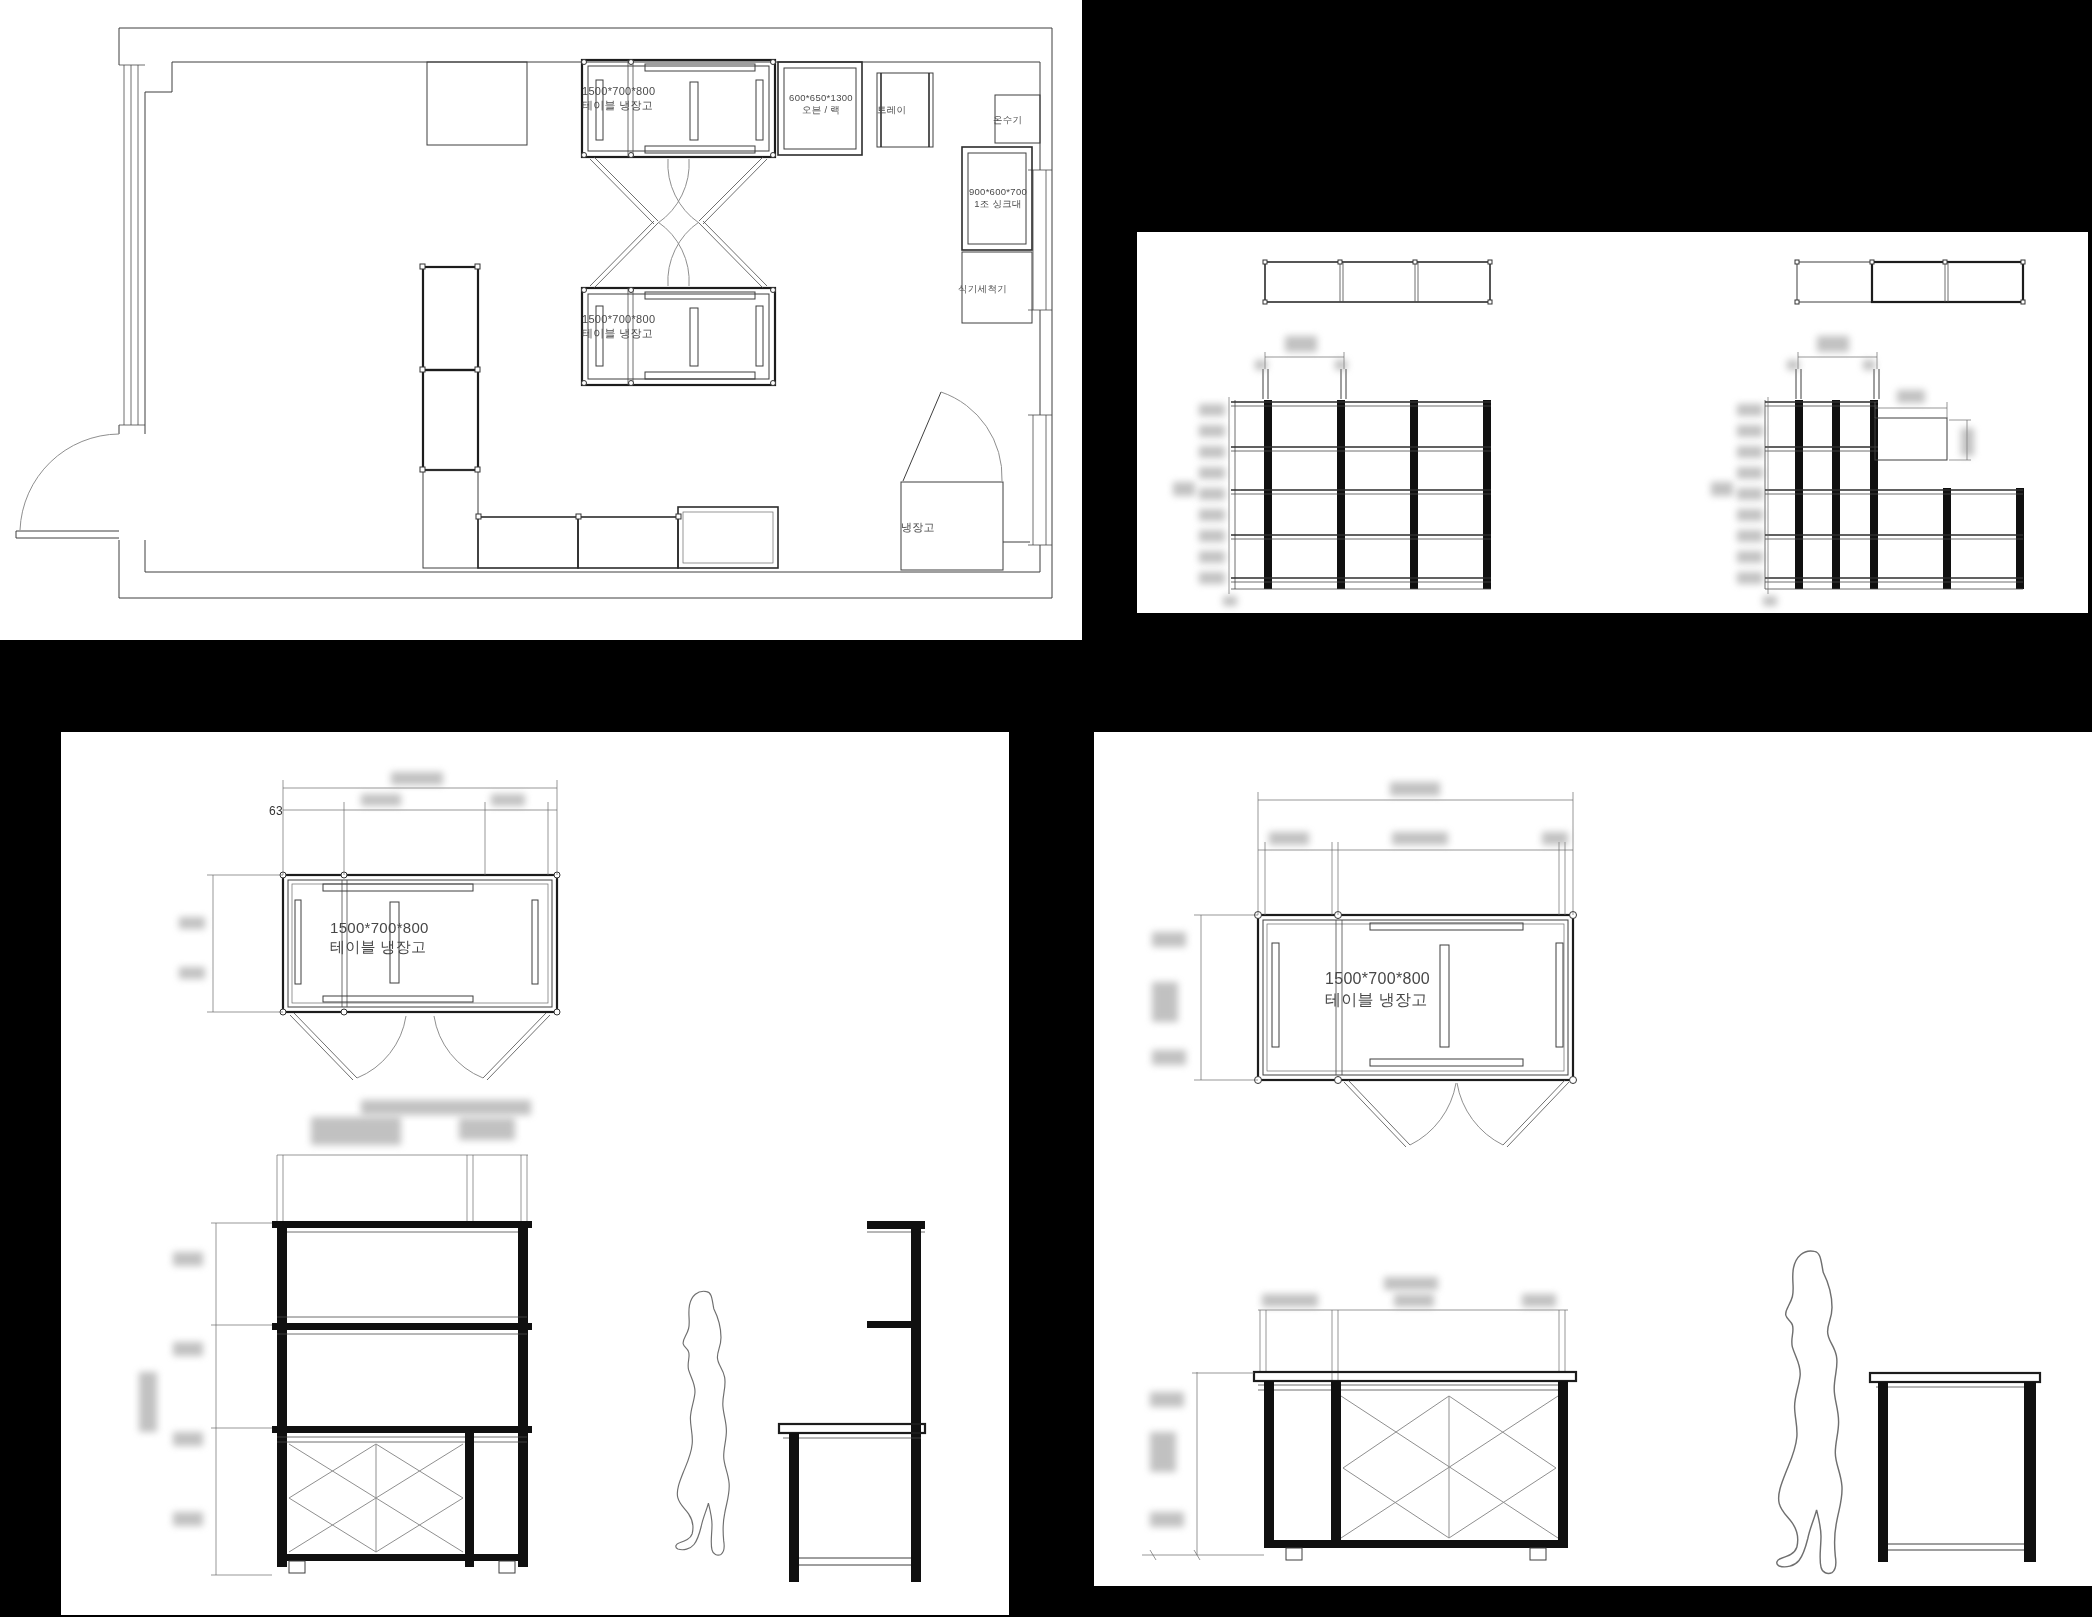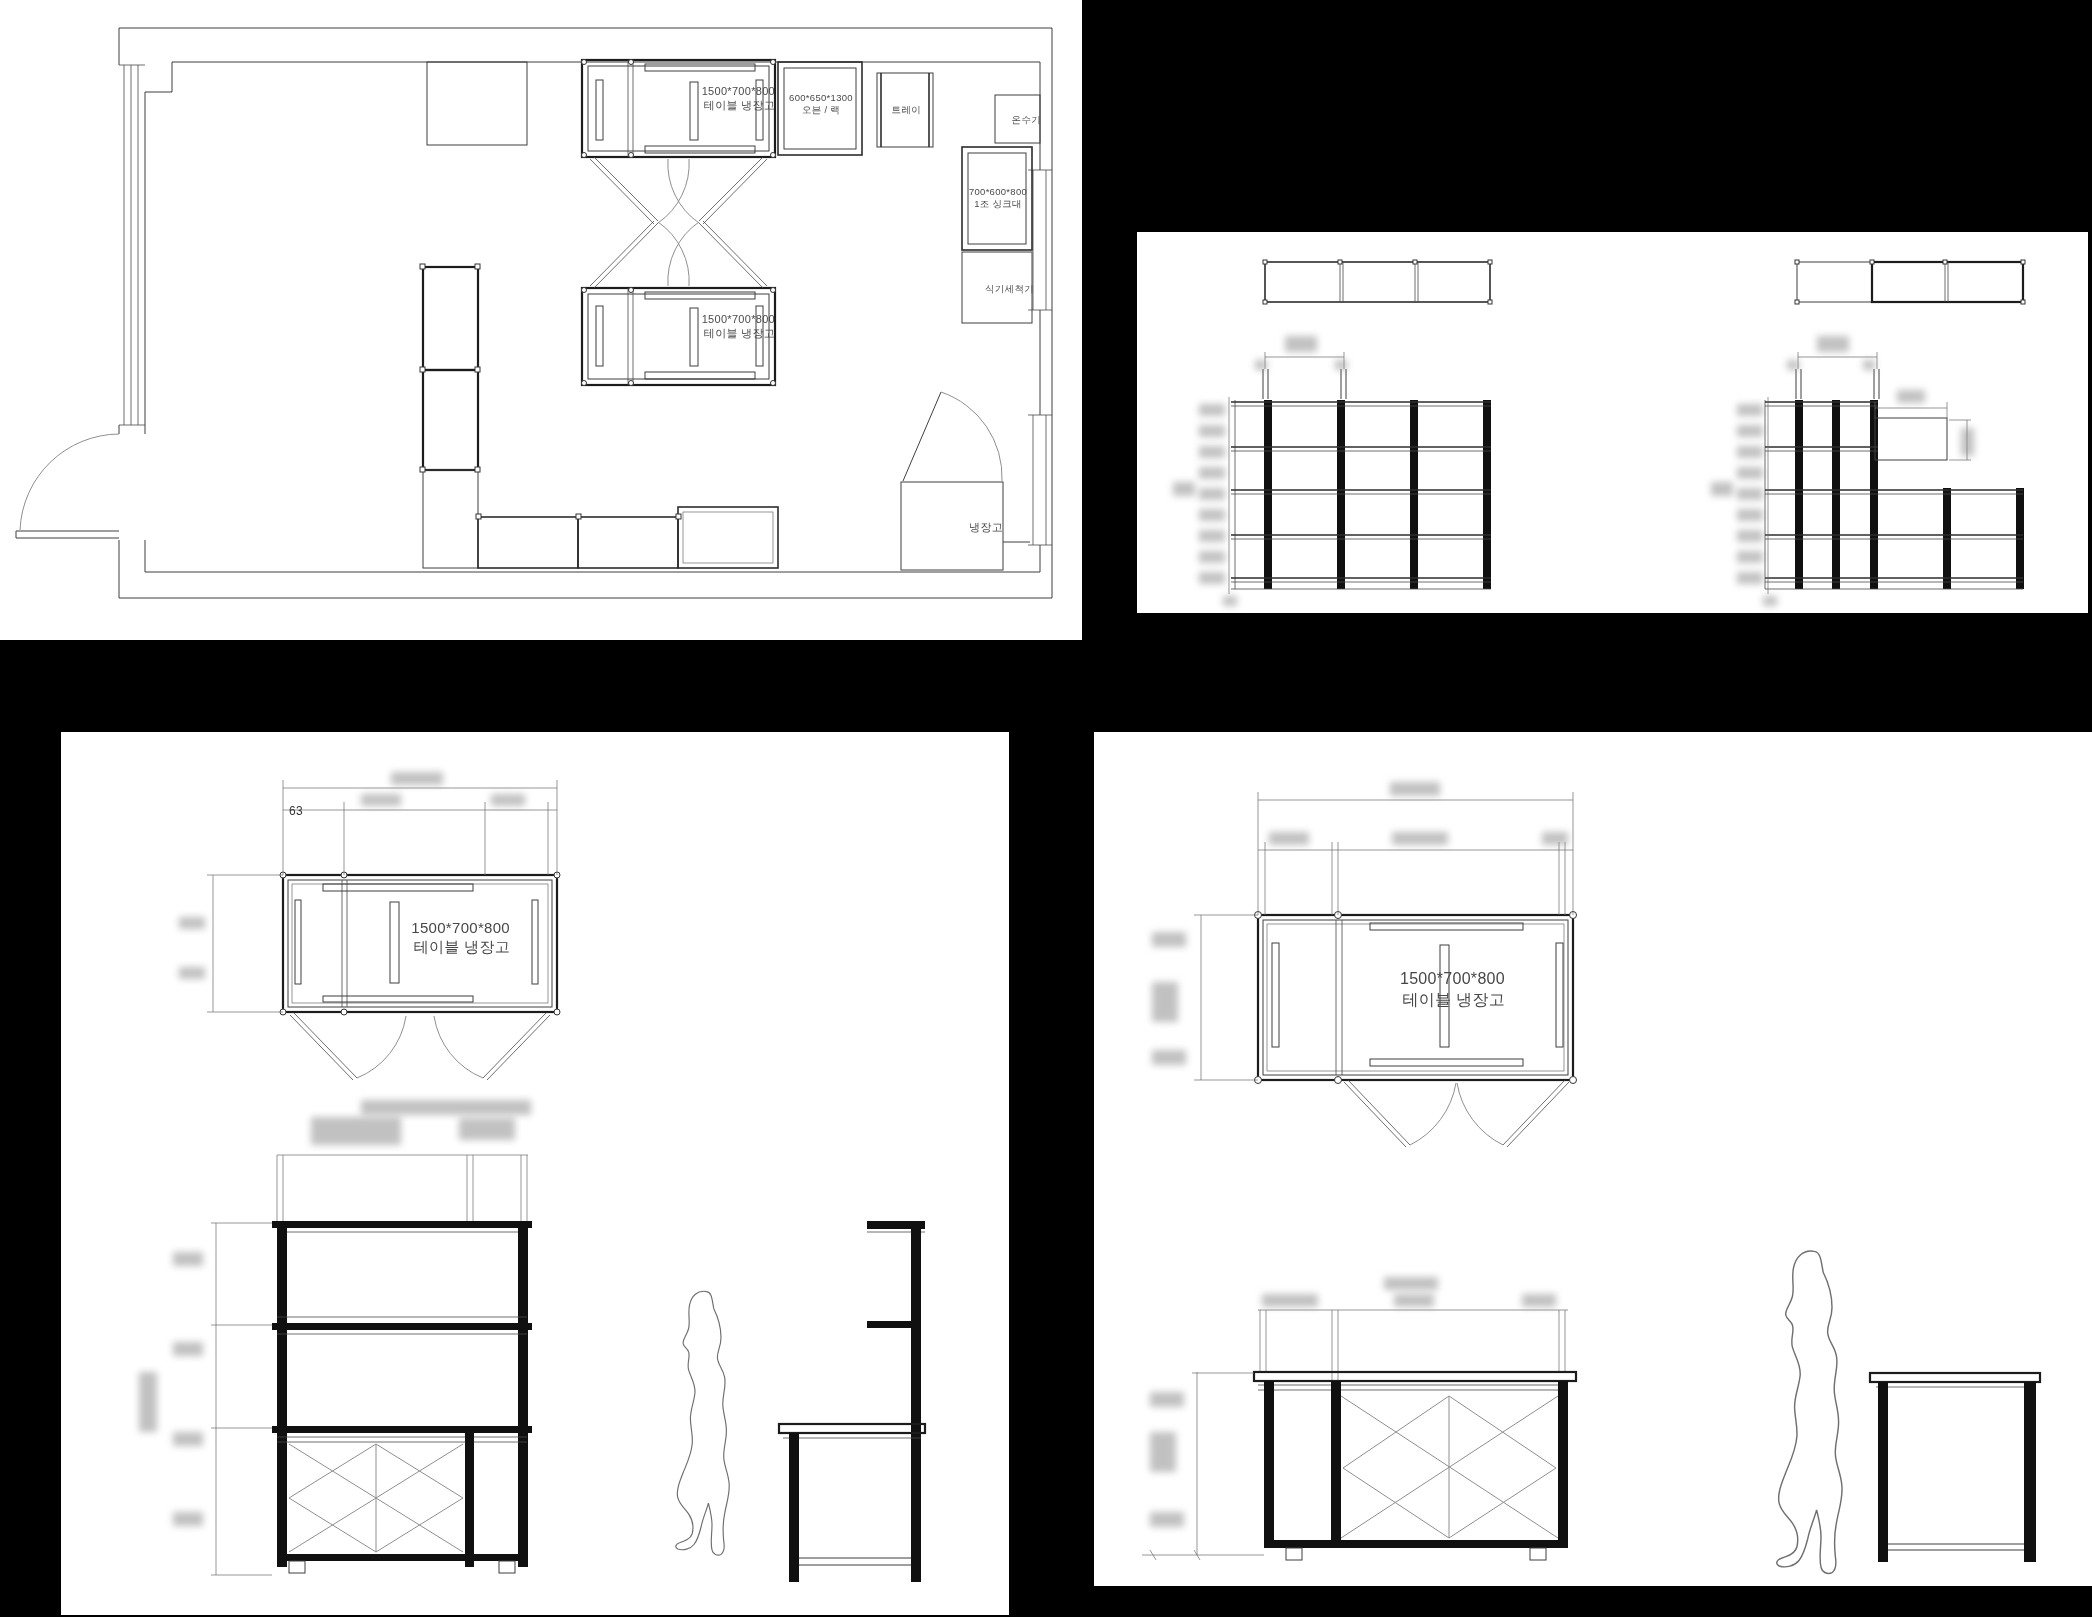"1500*700*800" .lab { text-align: right -> left }
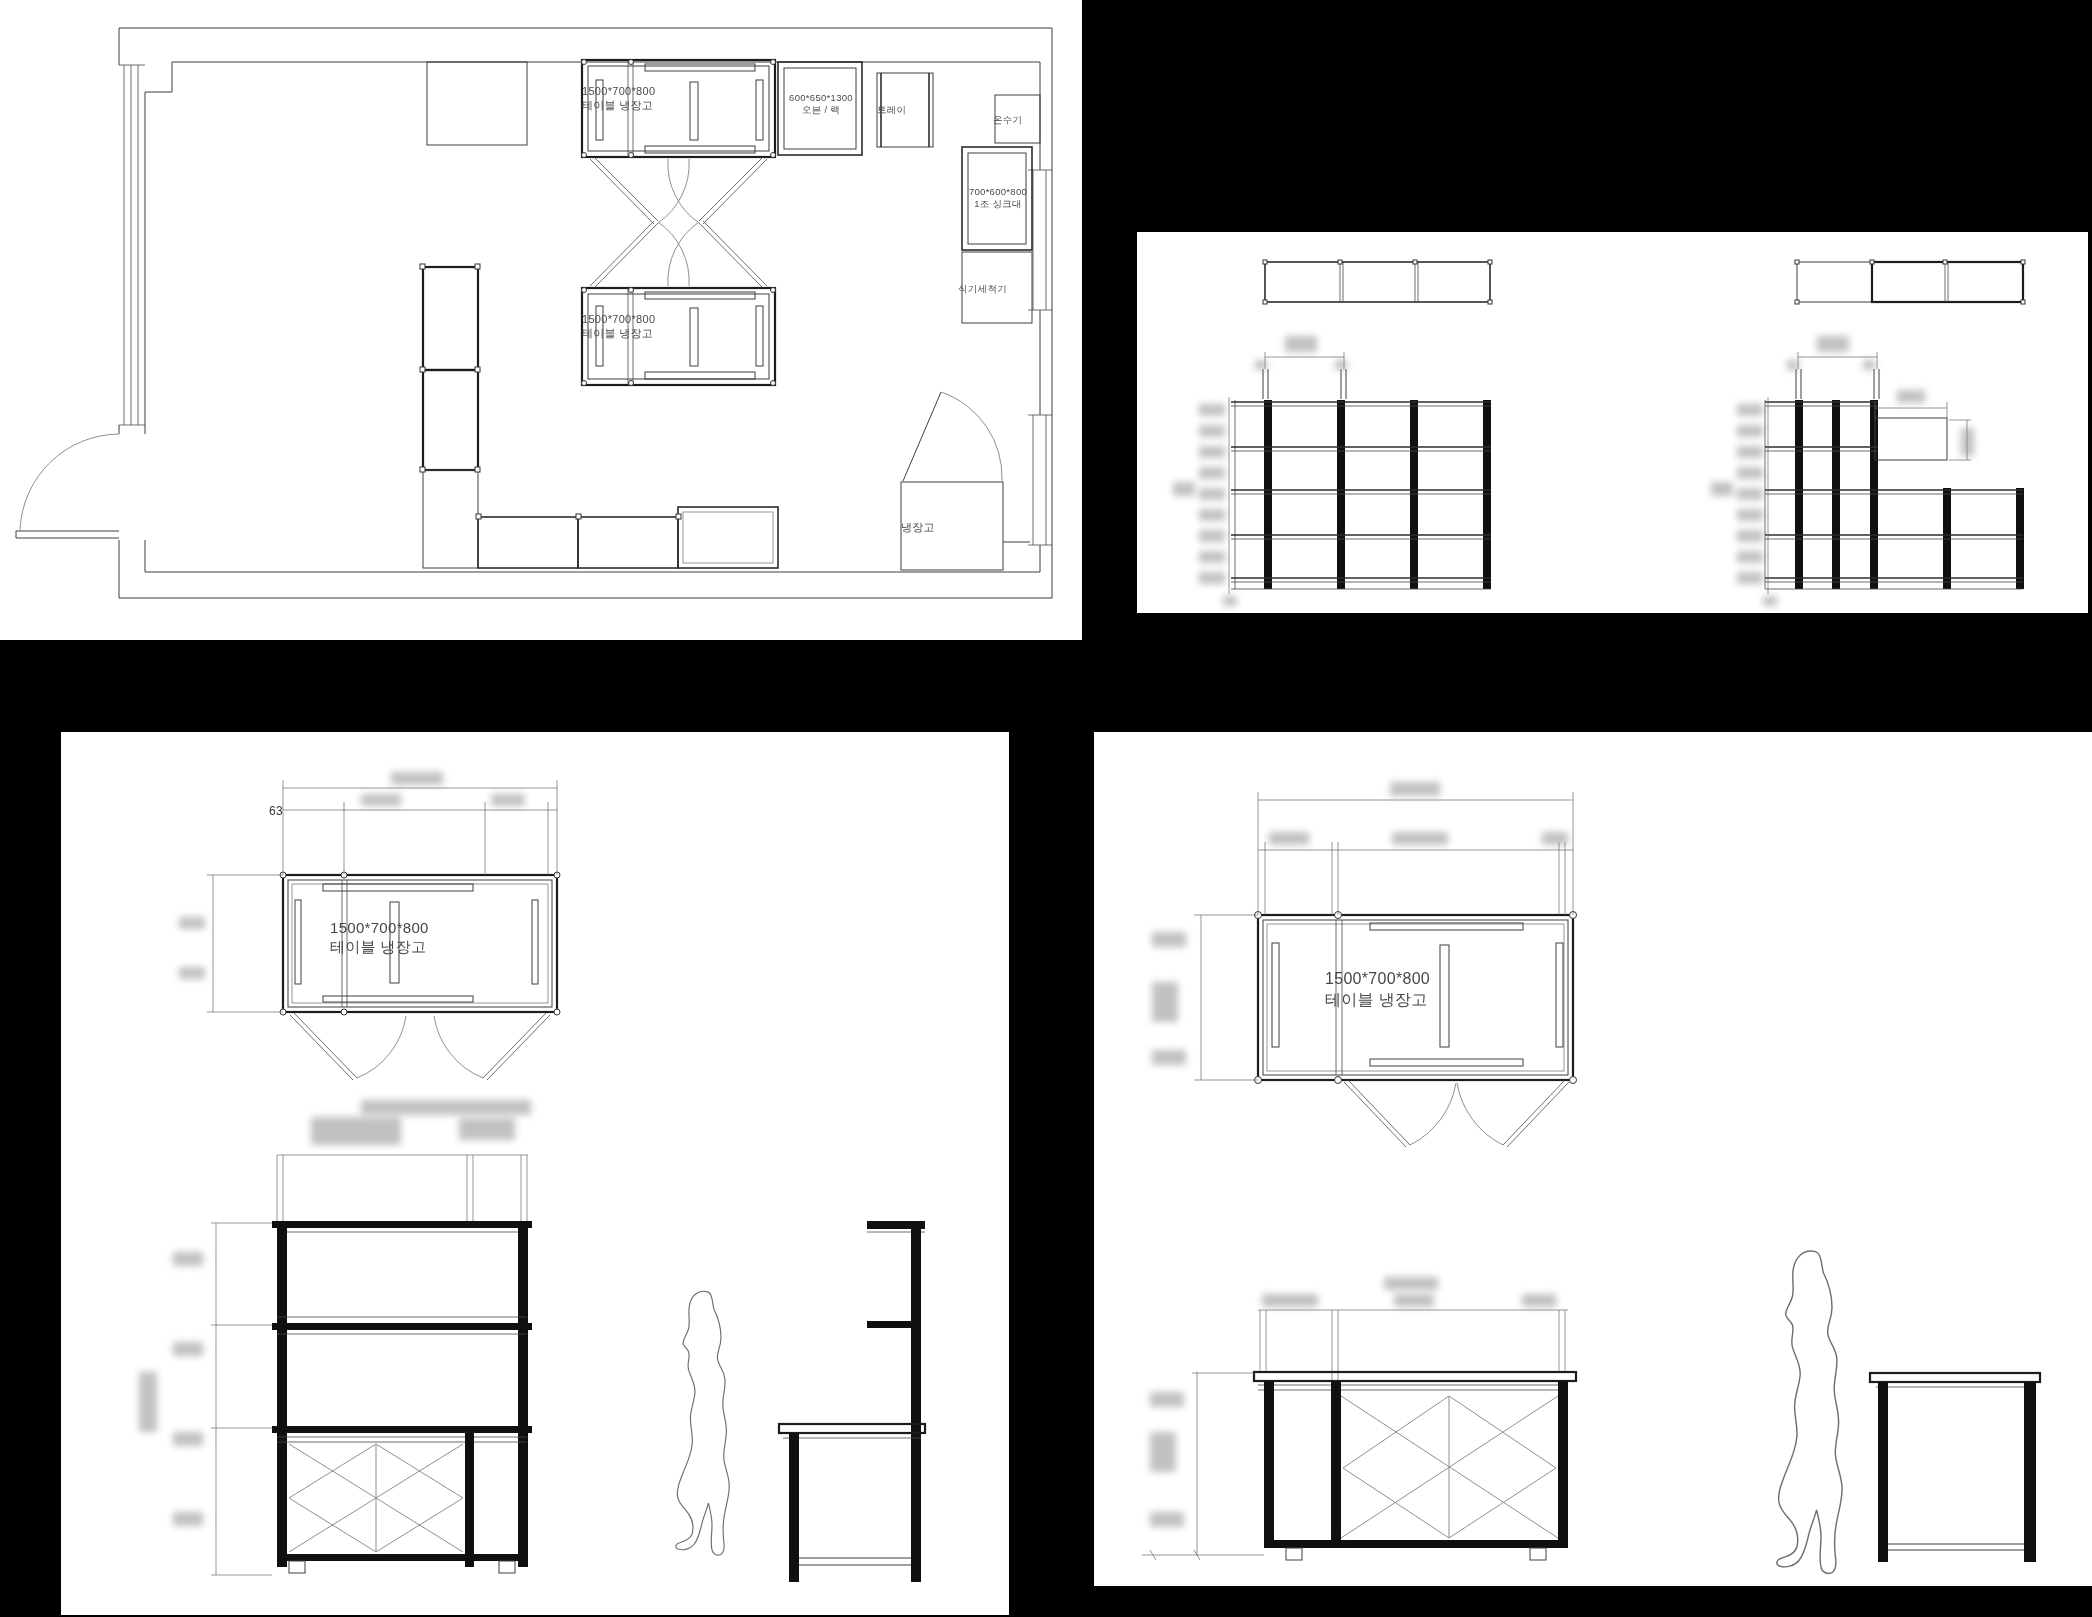"700*600*800" div { text: 700*600*800 -> 900*600*700 }
